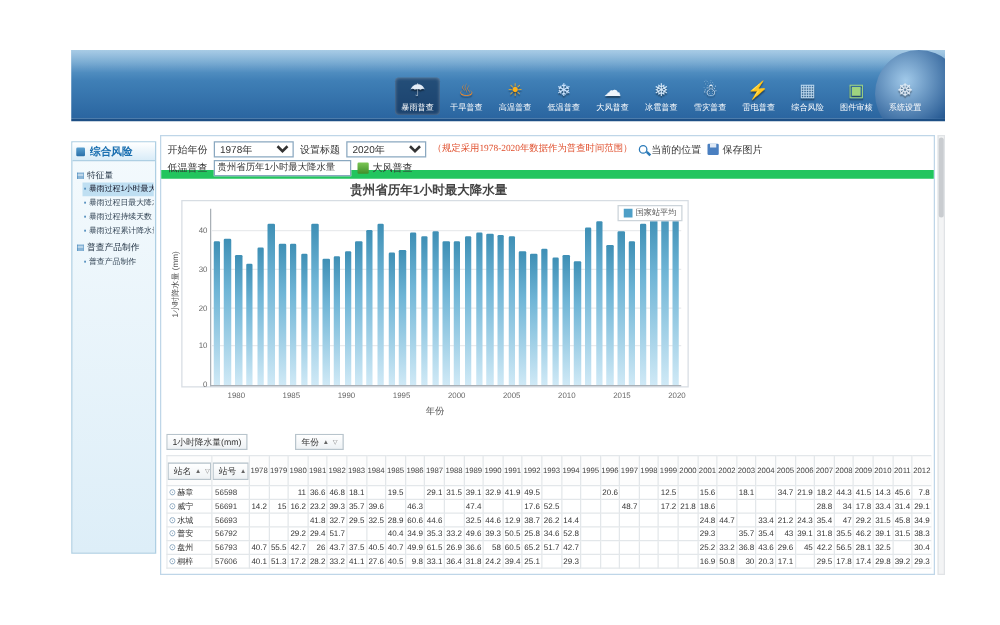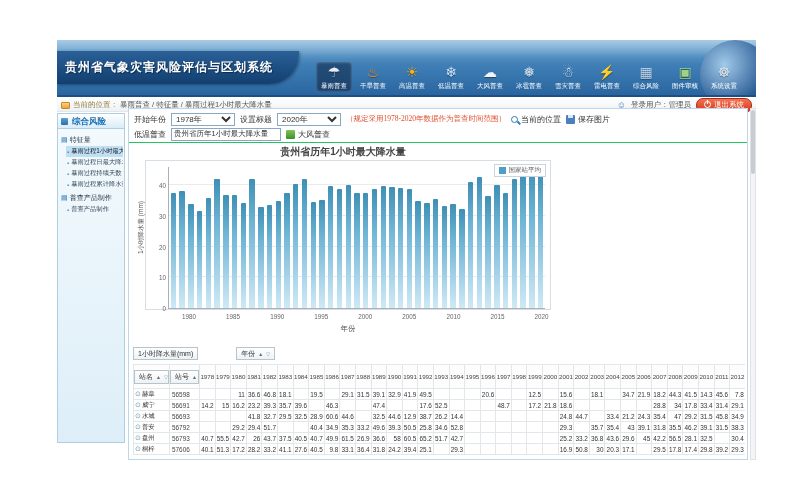"贵州省气象灾害风险评估与区划系统" div.logo { html: <div> <span>贵州省气象灾害风险评估与区划系统</span> </div> -> none }
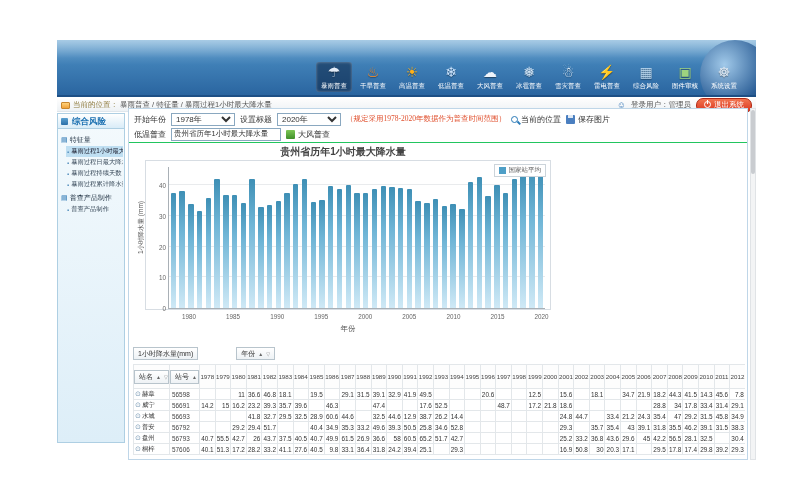"当前的位置：" div.statusbar { html: <div> <span></span> <span>当前的位置：</span> <span>暴雨普查 / 特征量 / 暴雨过程1小时最大降水量</span> <span> <span>☺</span> <span>登录用户：管理员</span> <span> <span></span> <span>退出系统</span> </span> </span> </div> -> none }
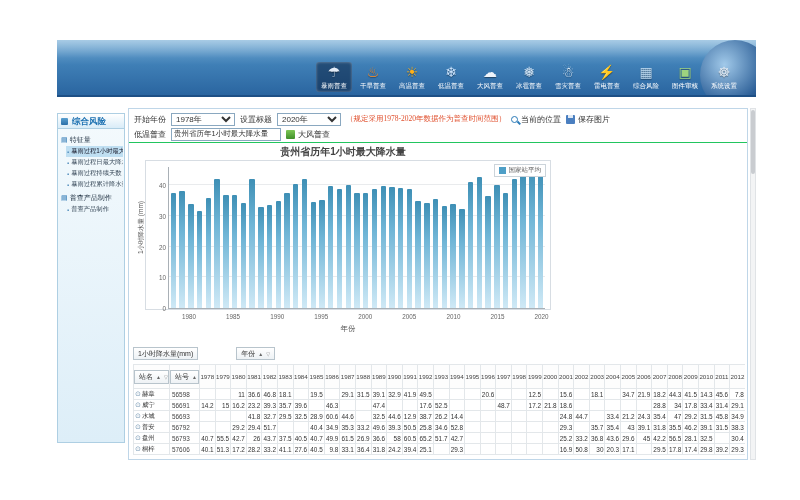"开始年份" .toolbar { border-bottom: 1px solid #22c55e -> 7px solid #22c55e }
